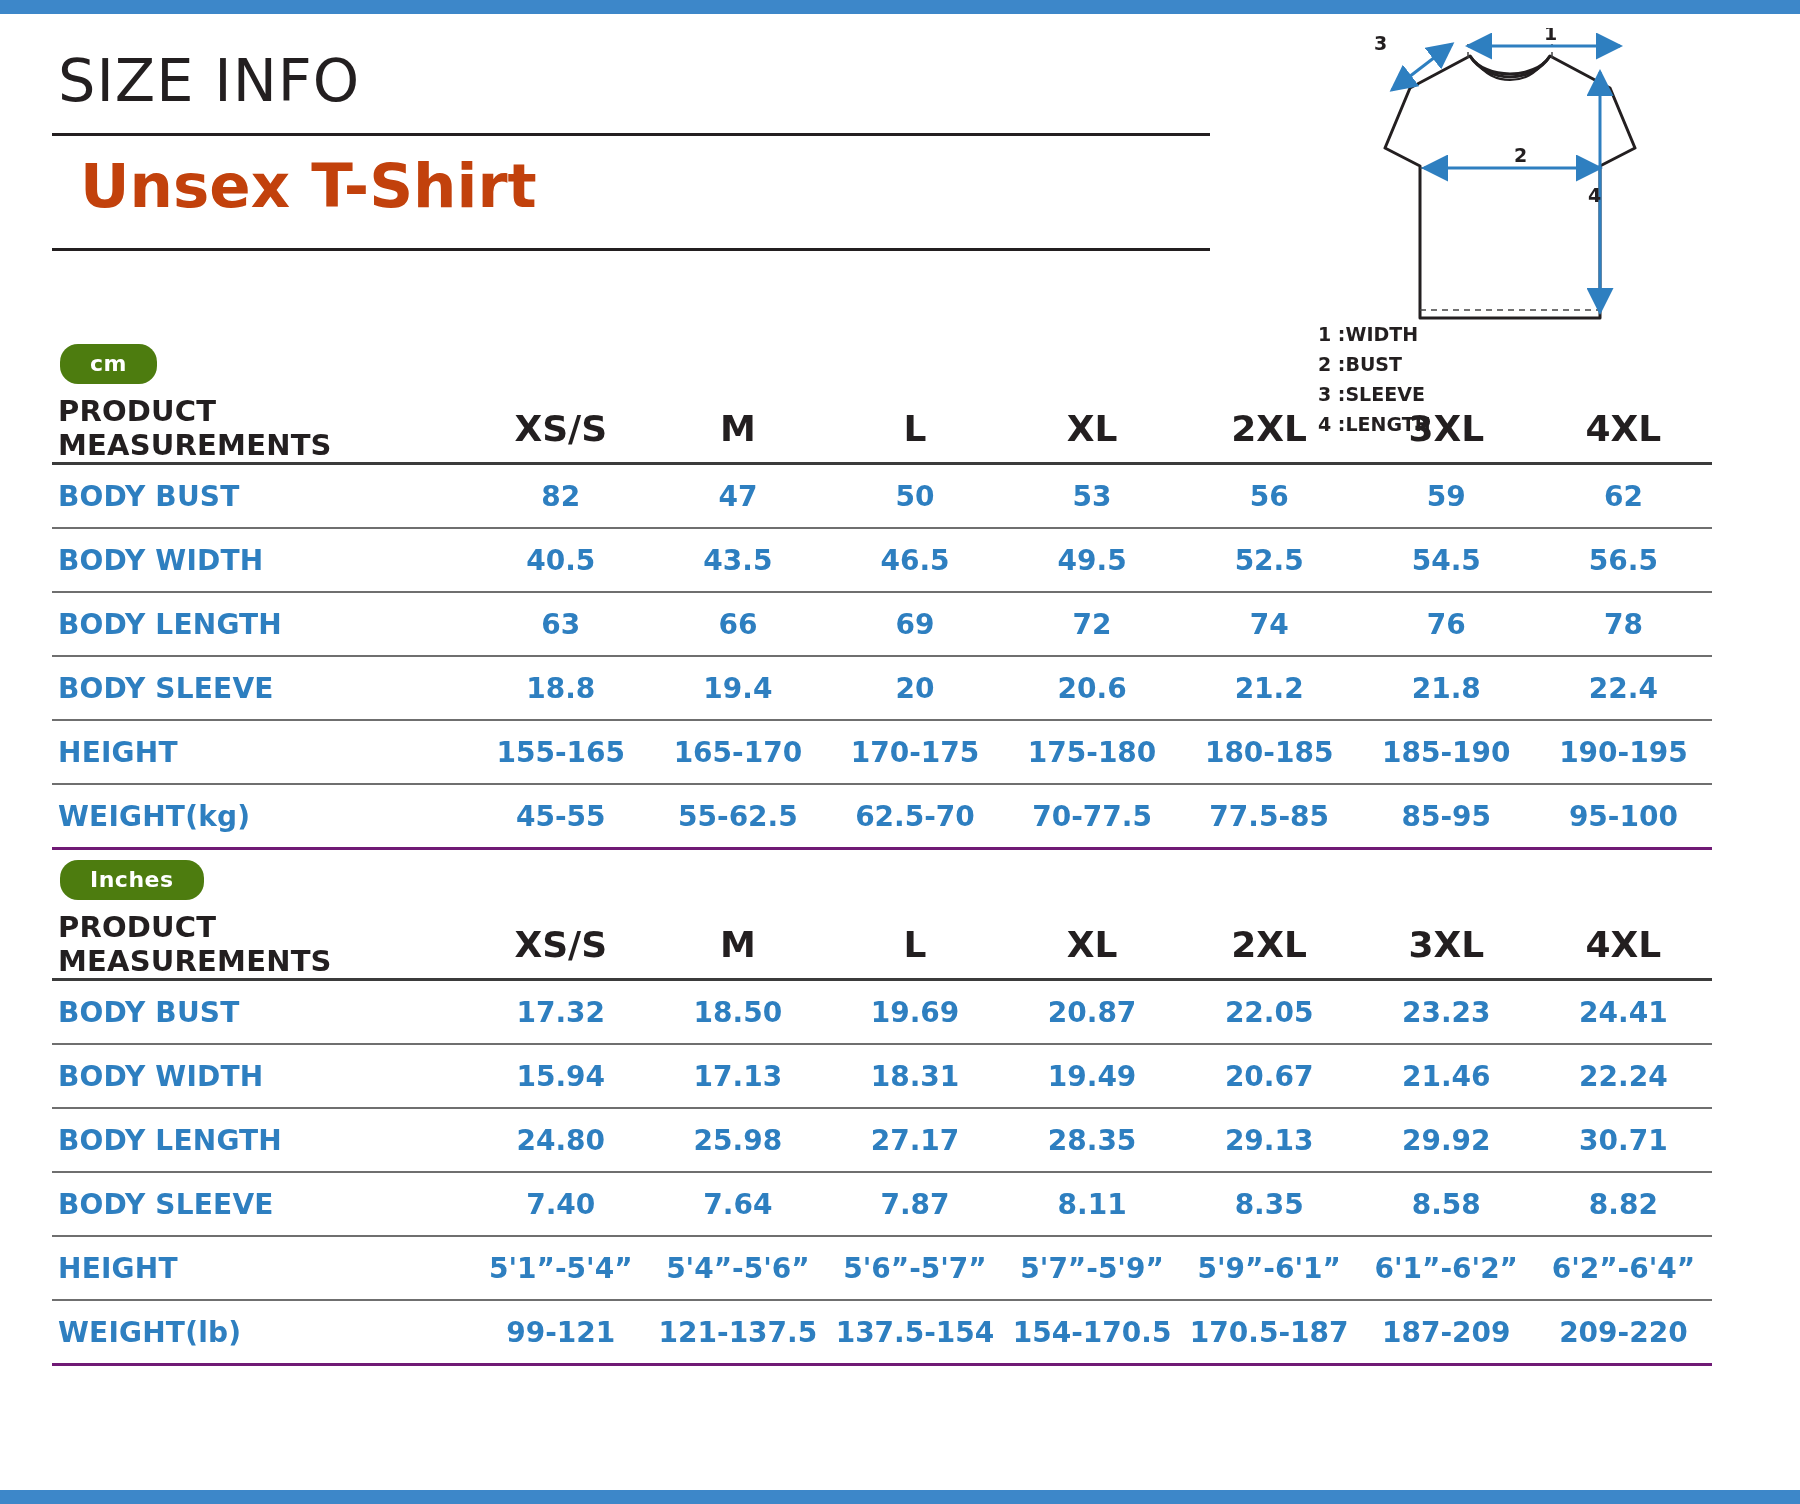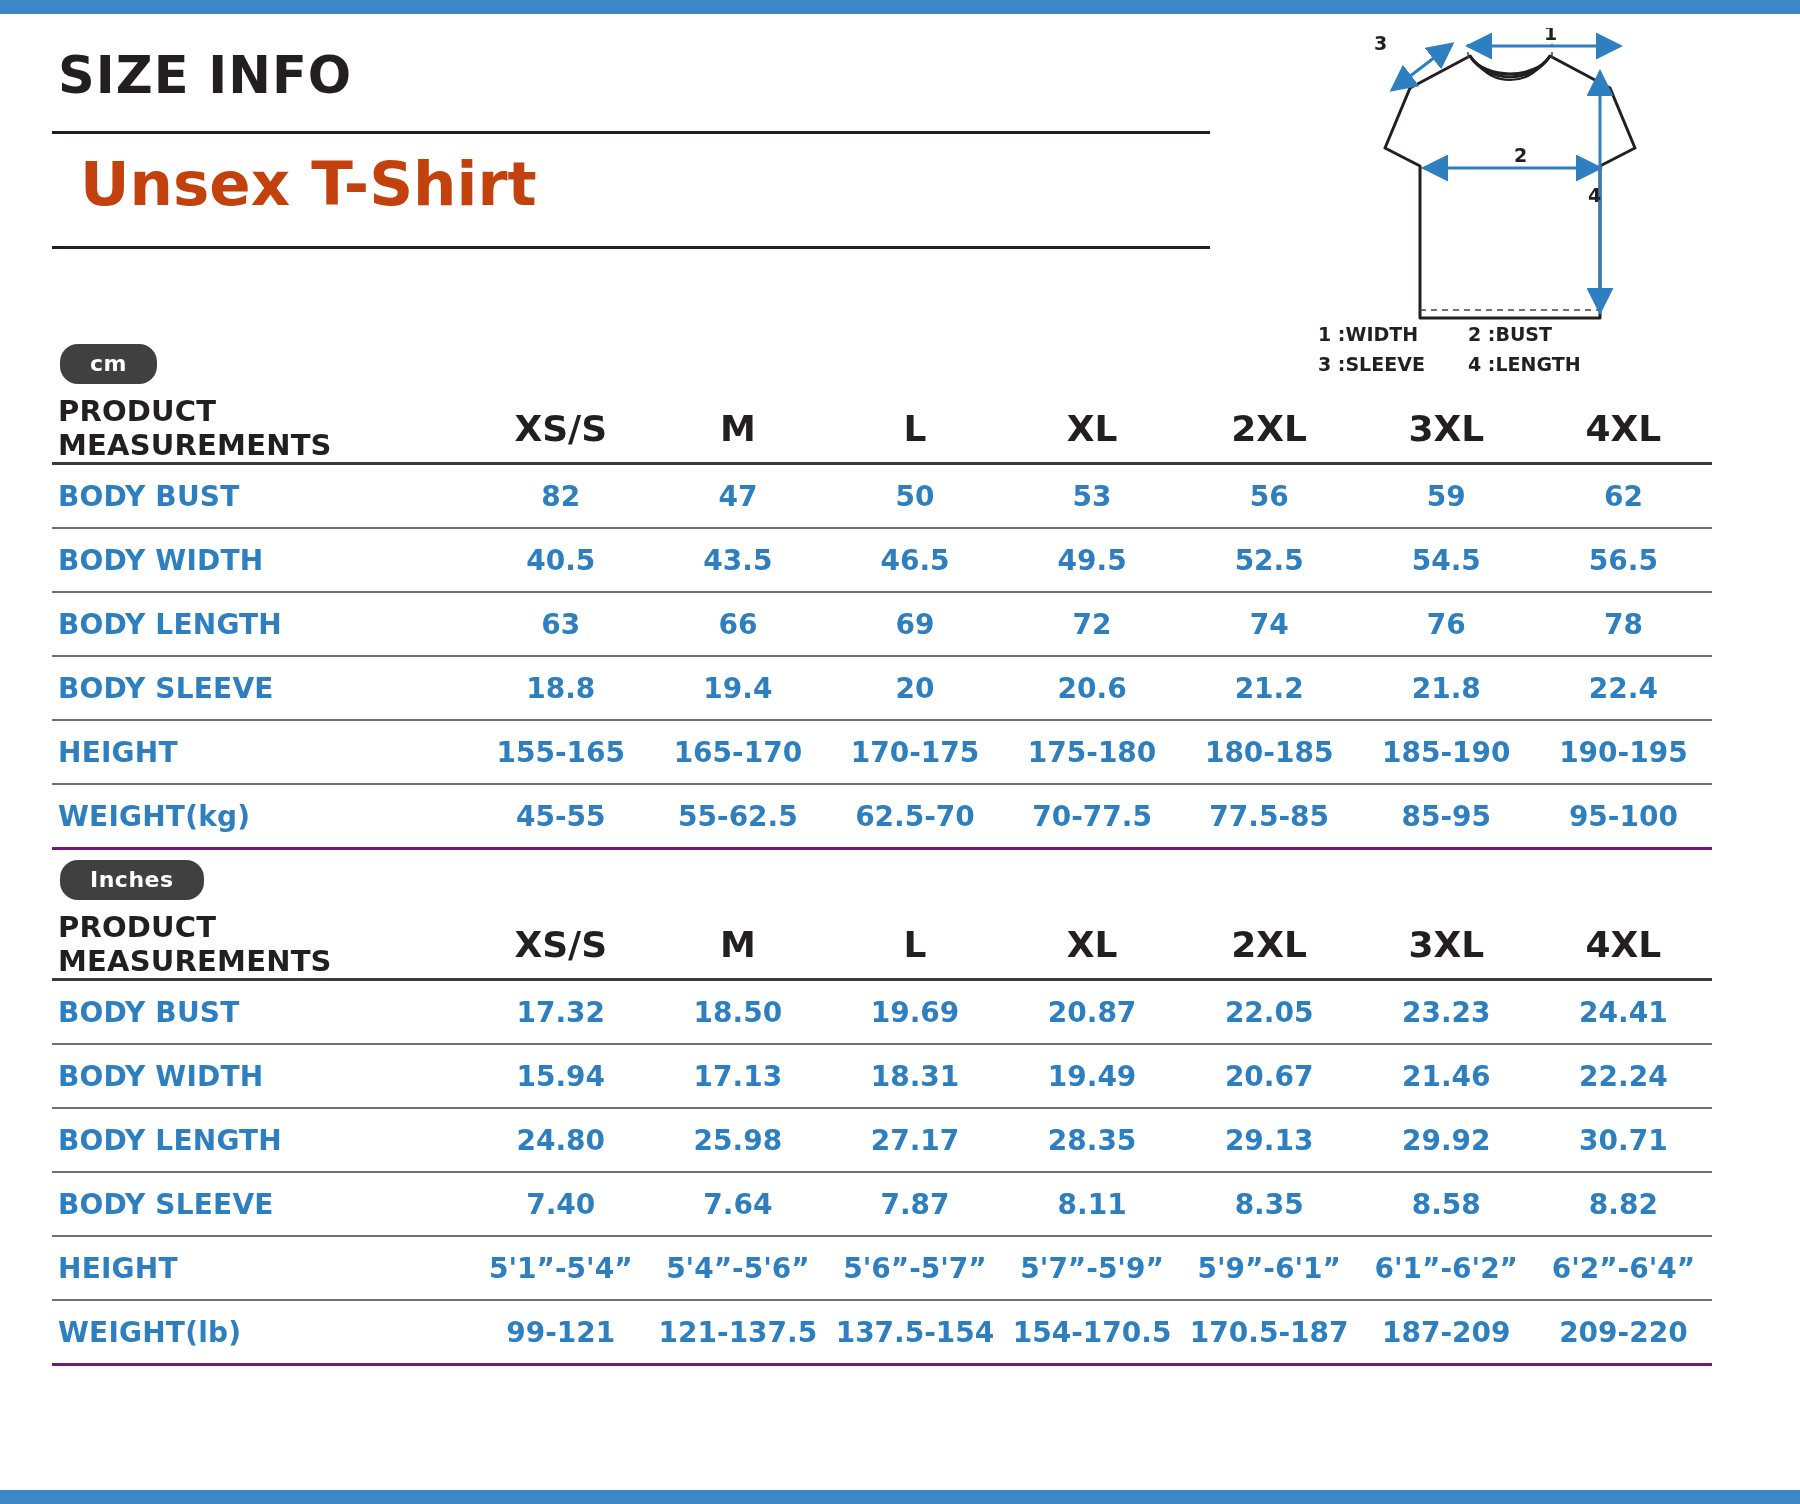"SIZE INFO" .title-main { font-size: 51px -> 59px; font-weight: bold -> normal; margin-bottom: 26px -> 18px }
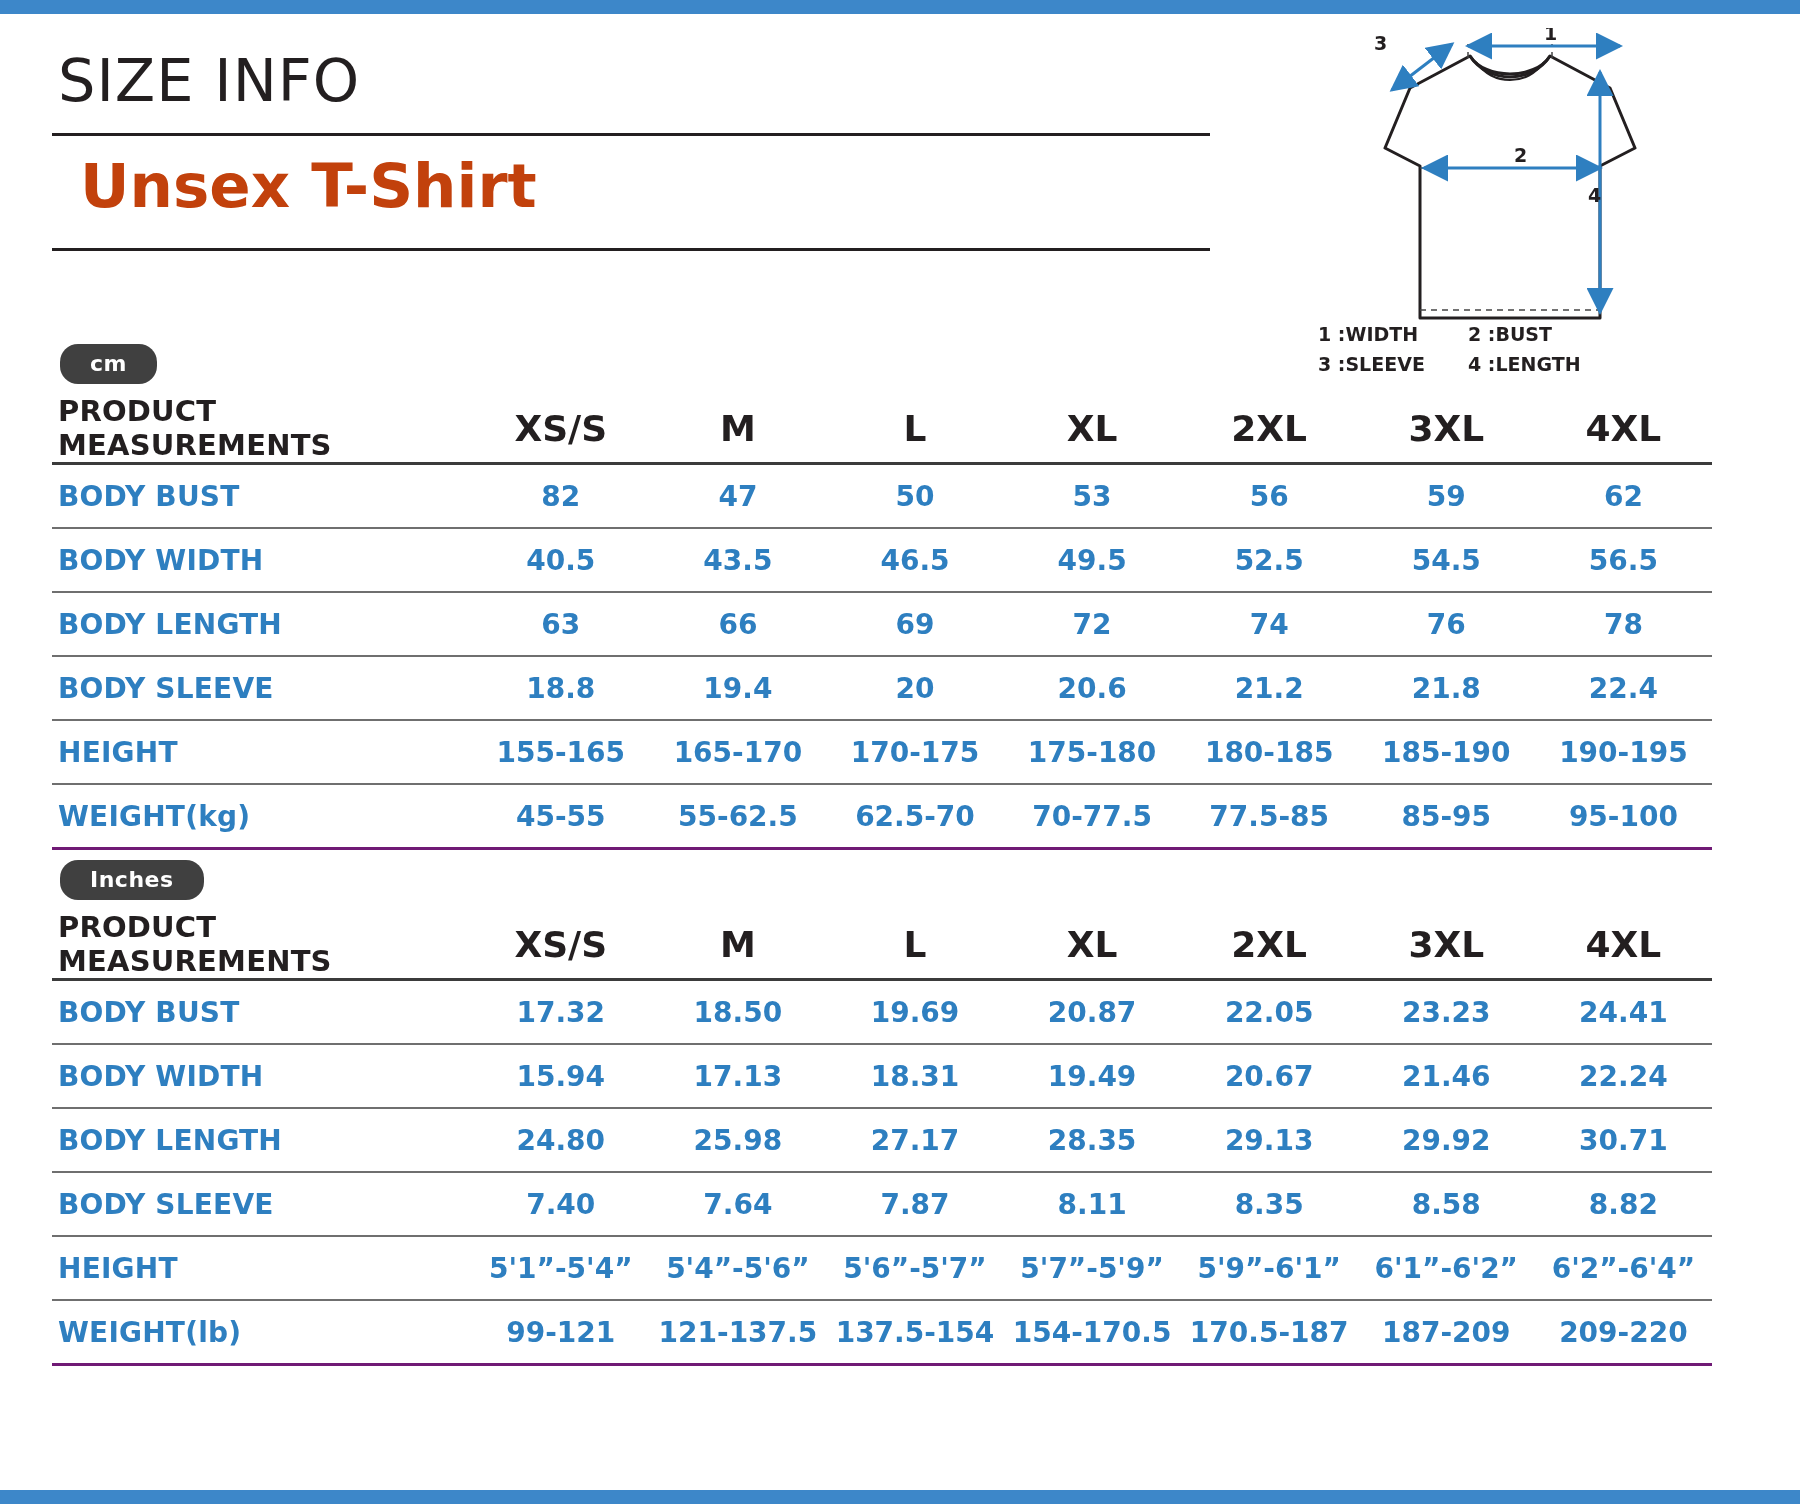"1 :WIDTH" .legend-row { flex-direction: none -> column }
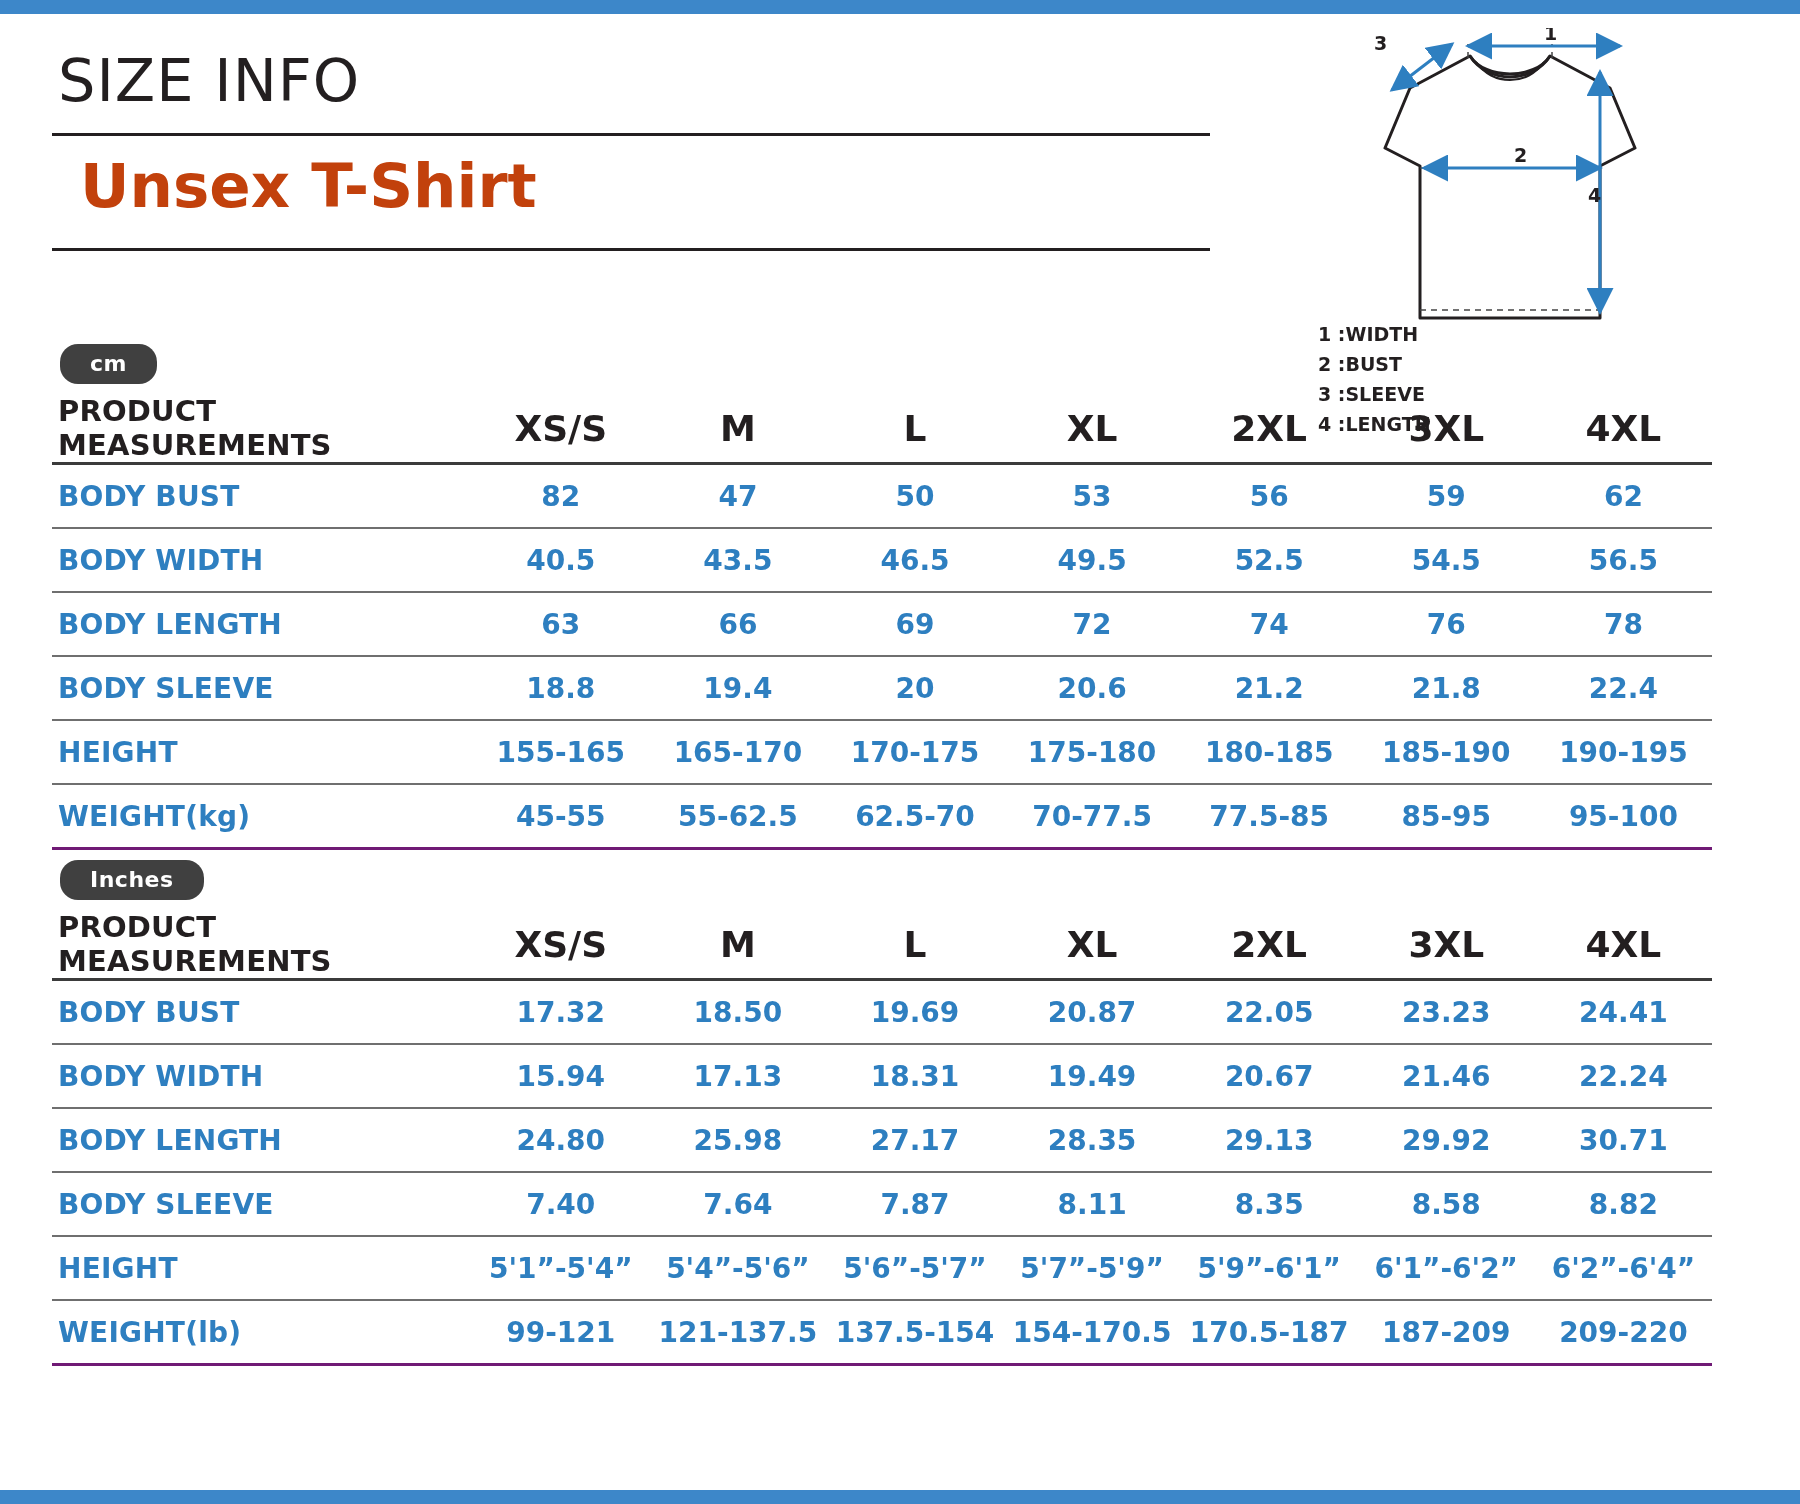"cm" .pill { background: #404040 -> #4d7c0f }
